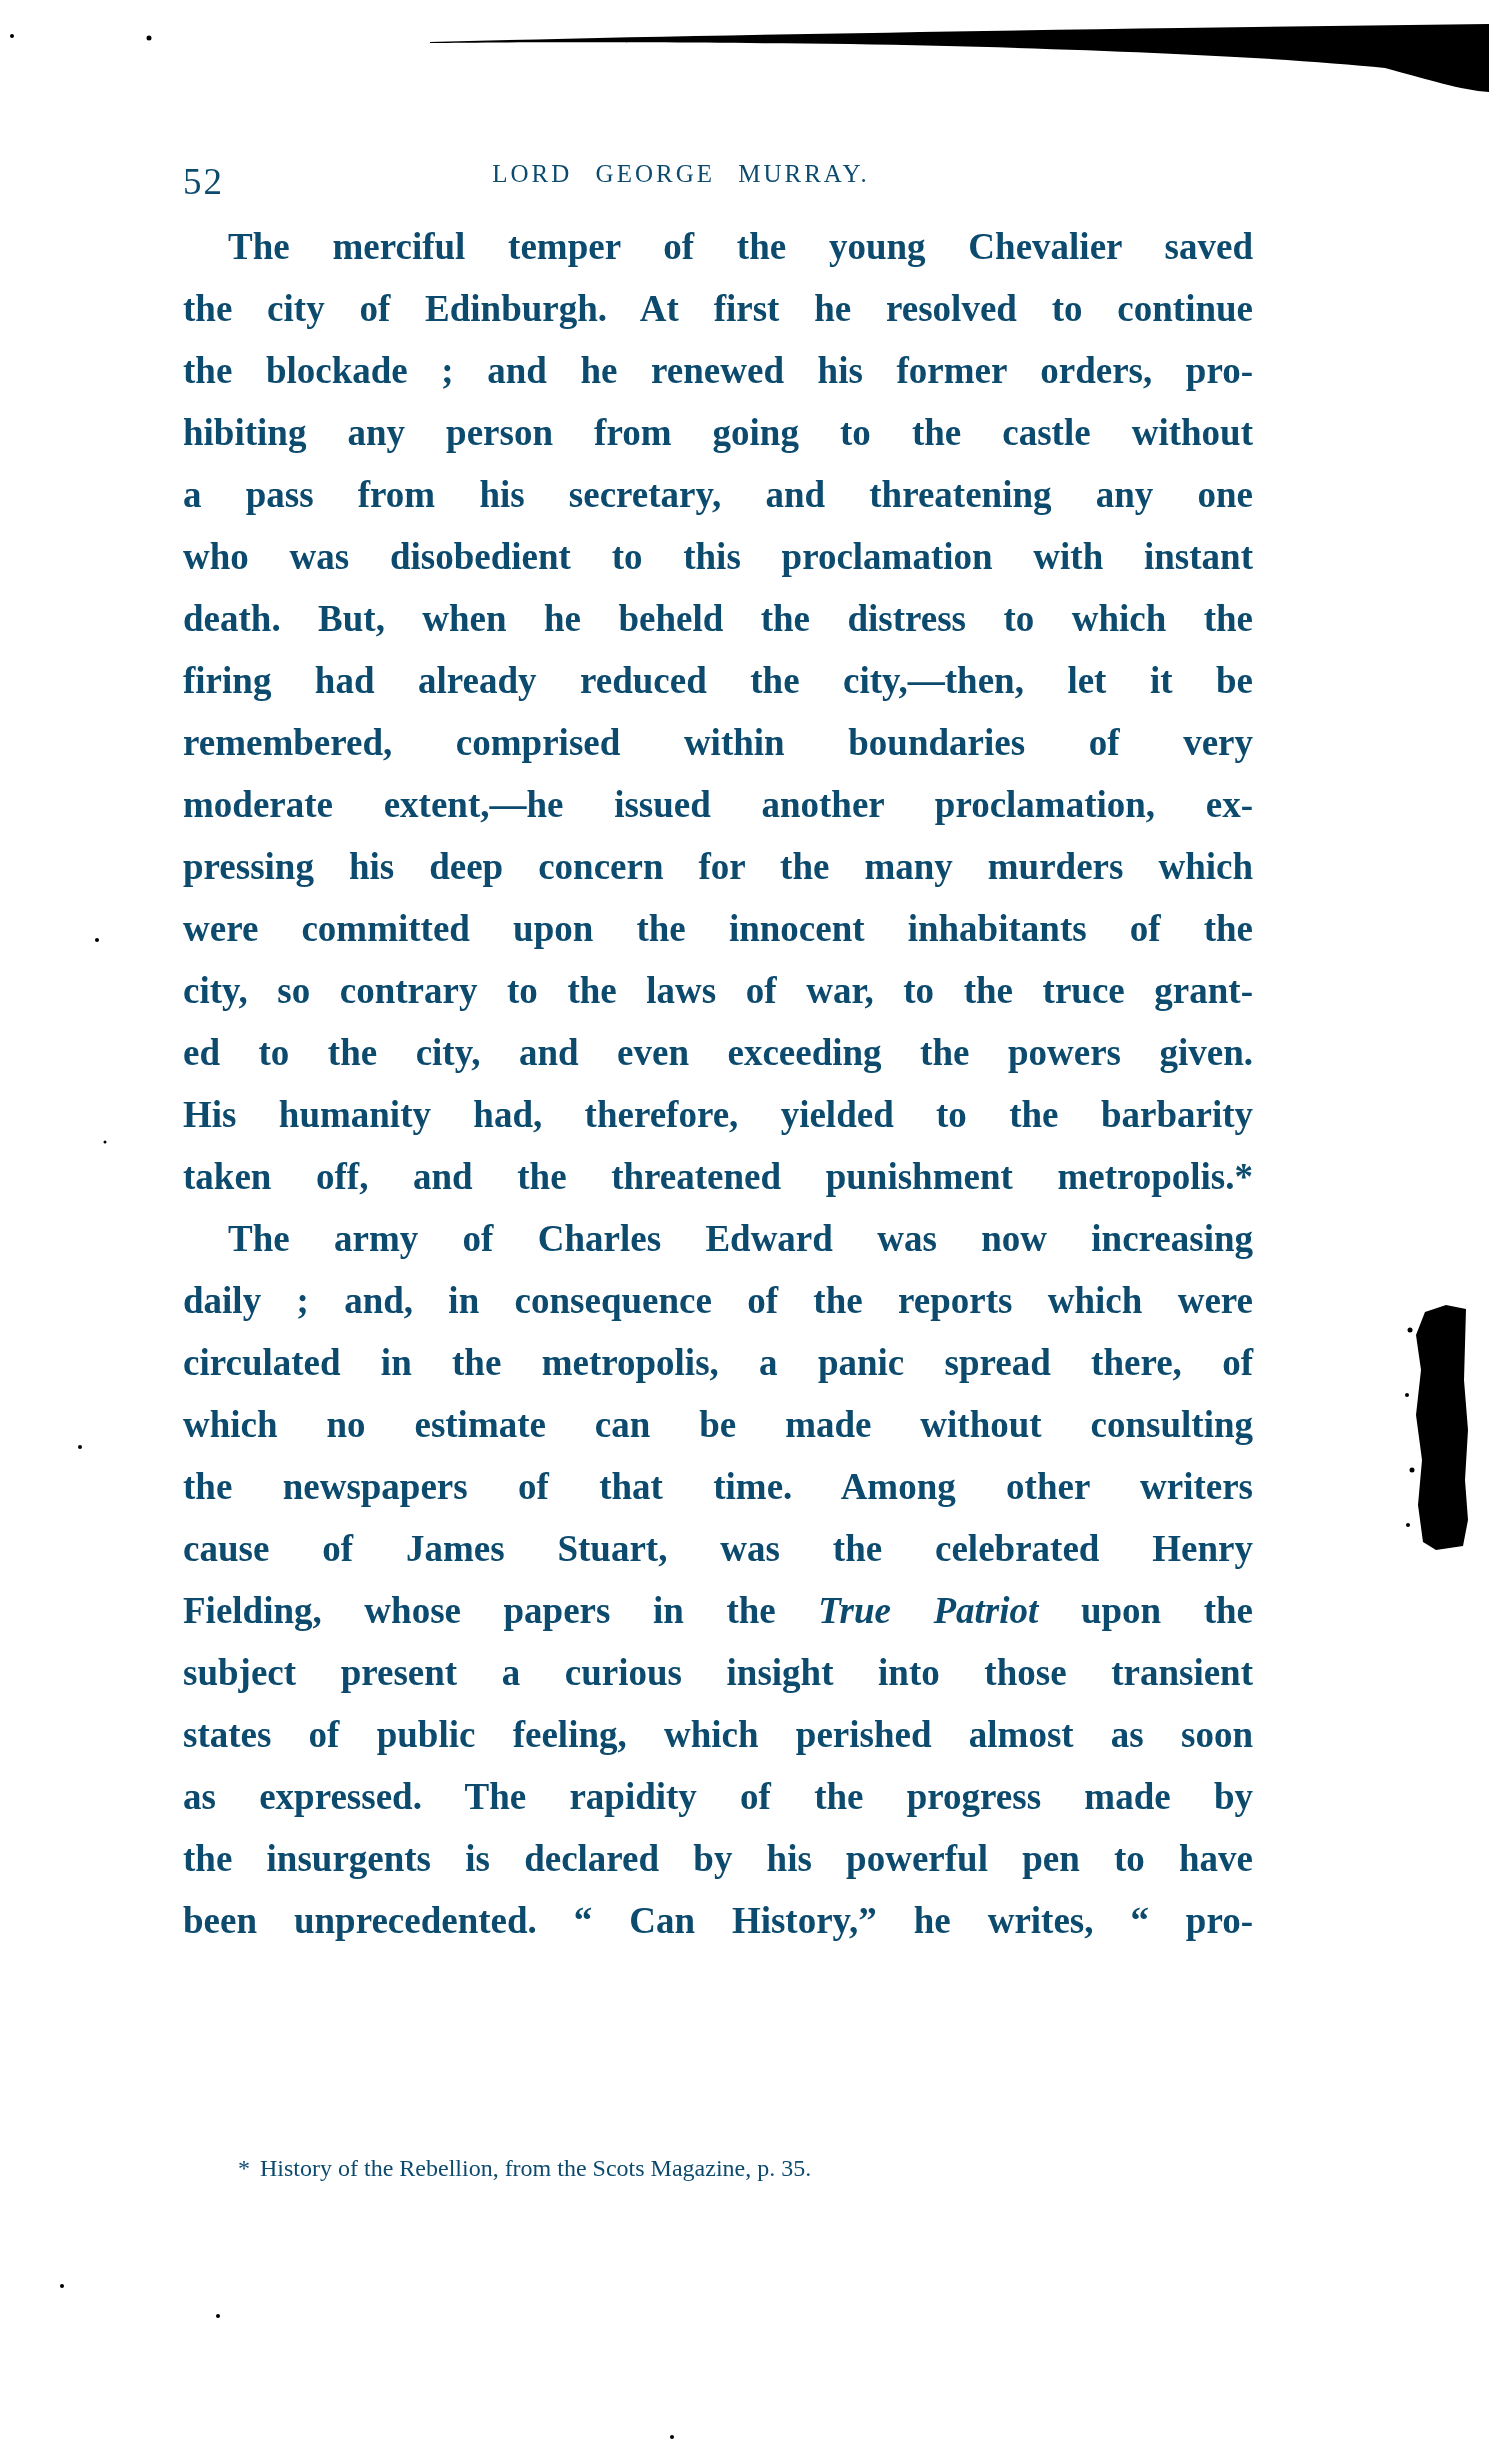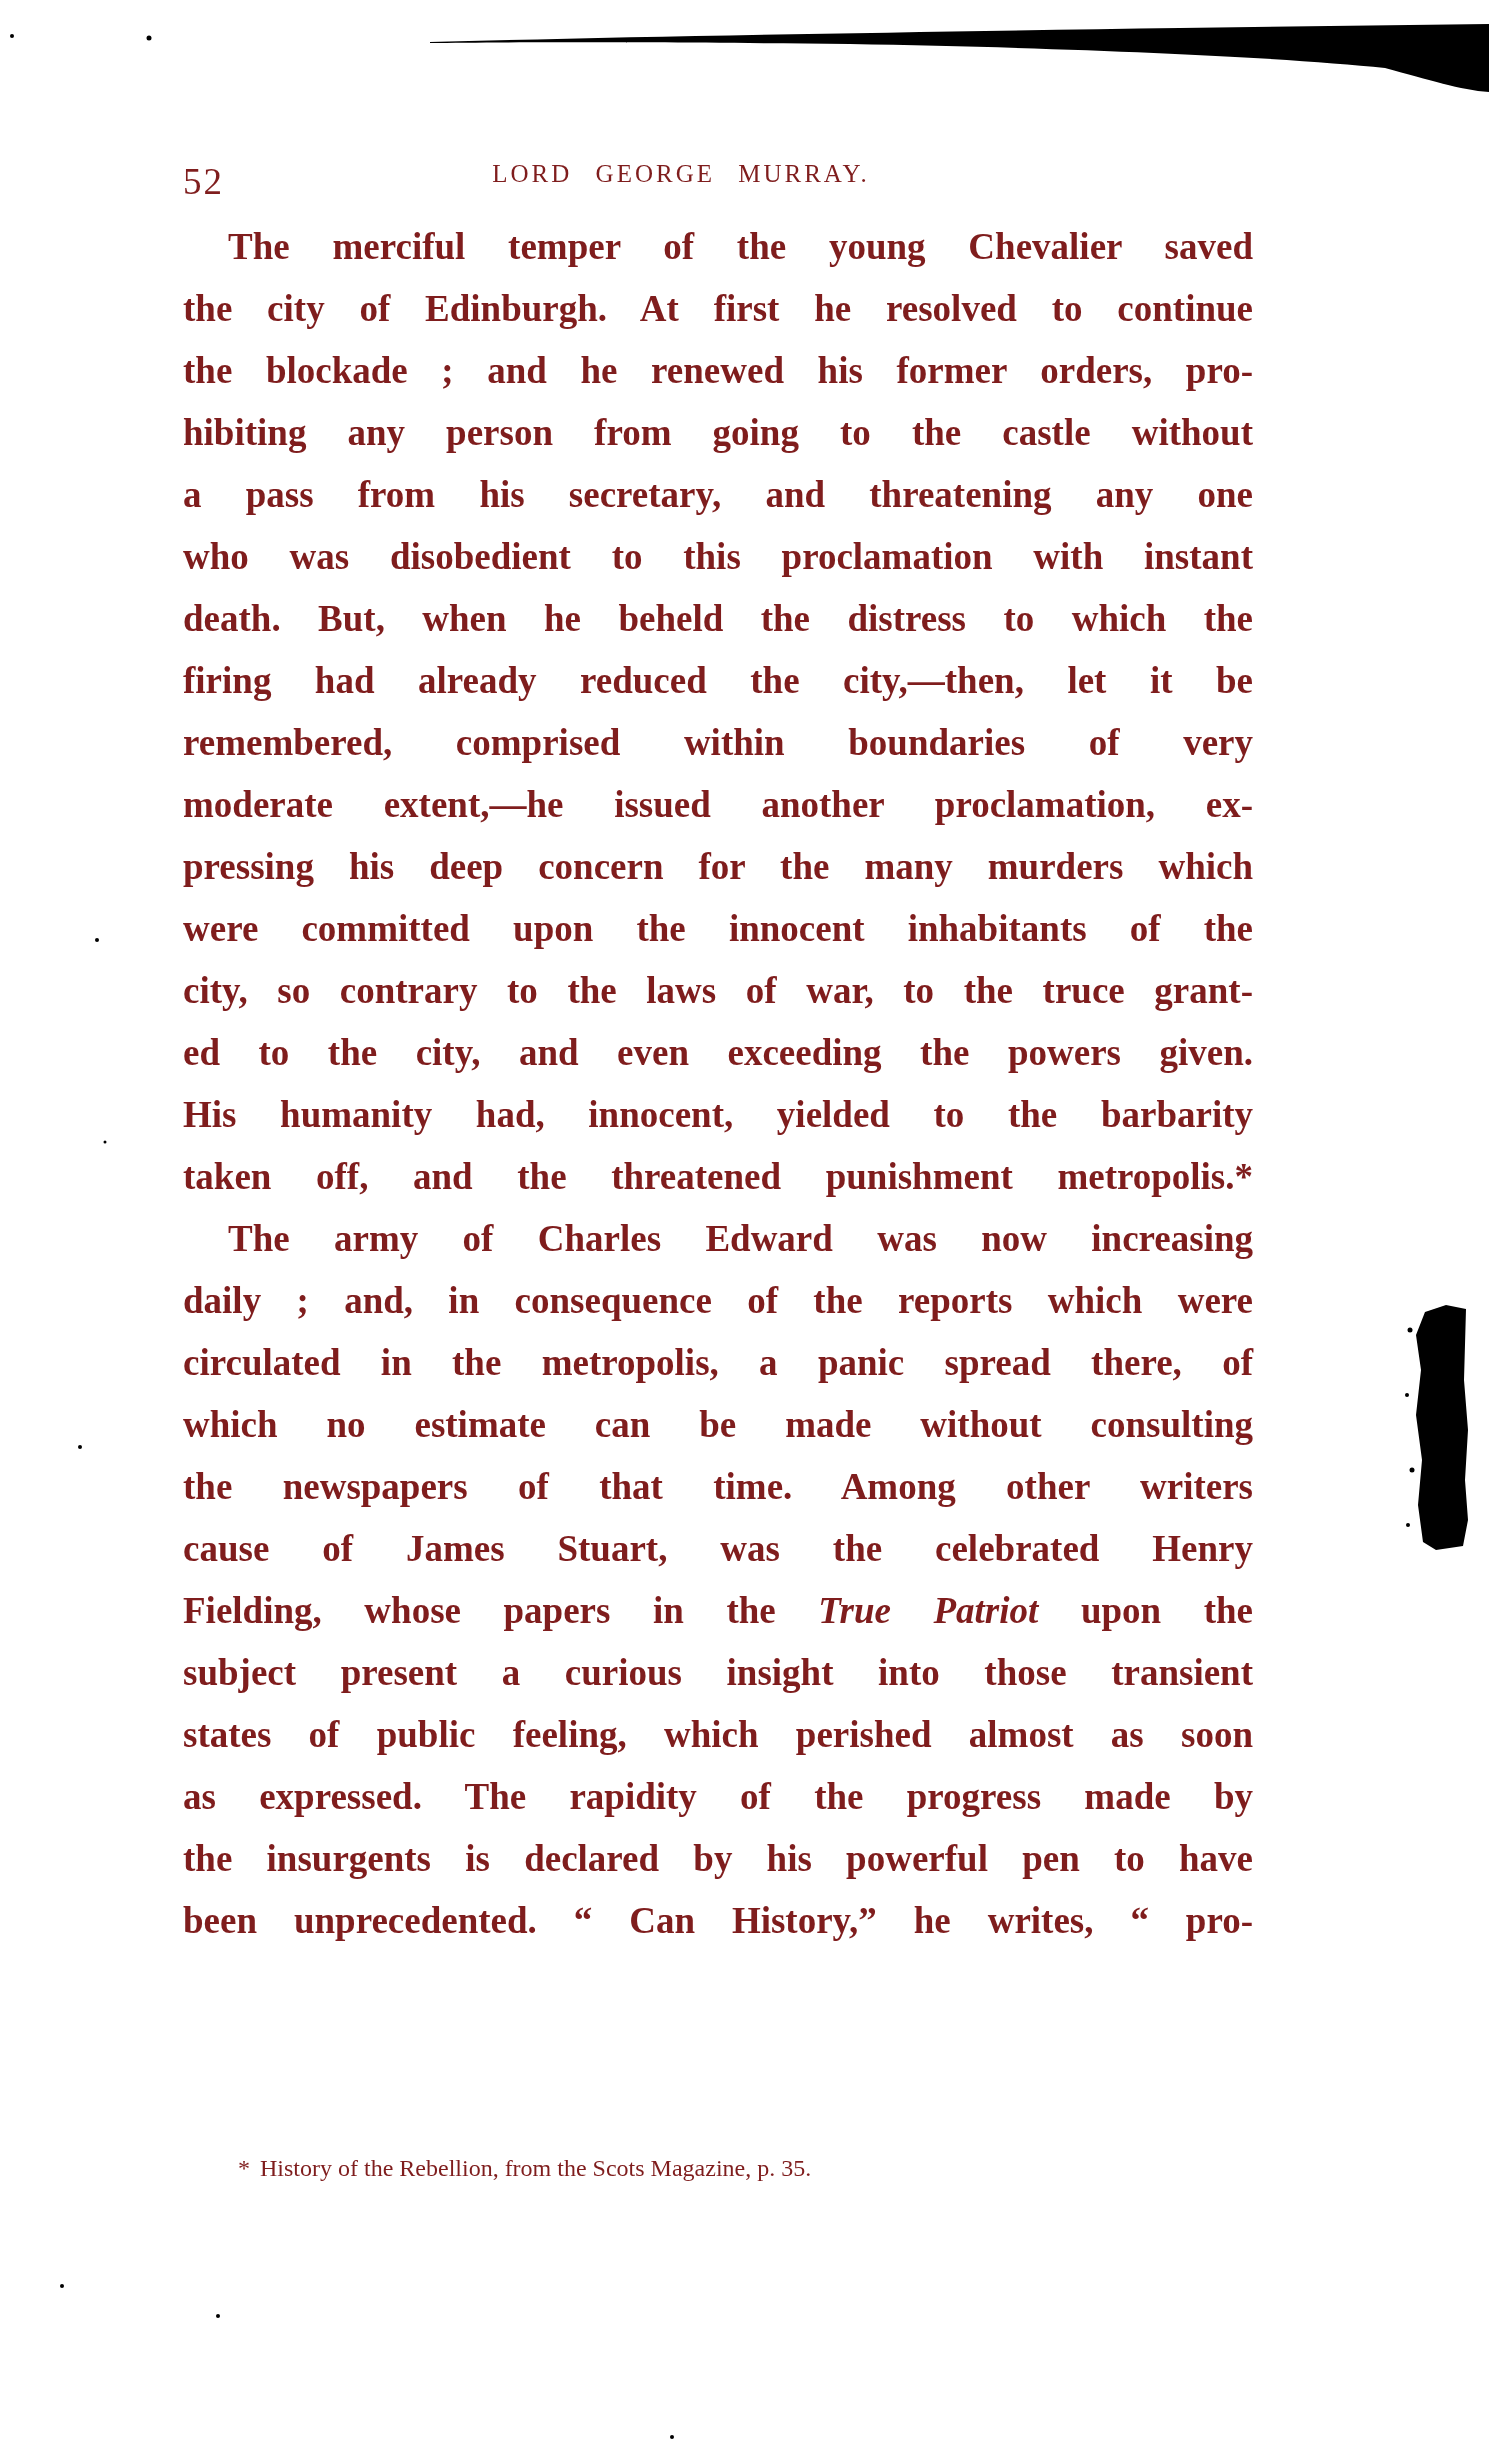"52" .page { color: #7f1d1d -> #0c4a6e }
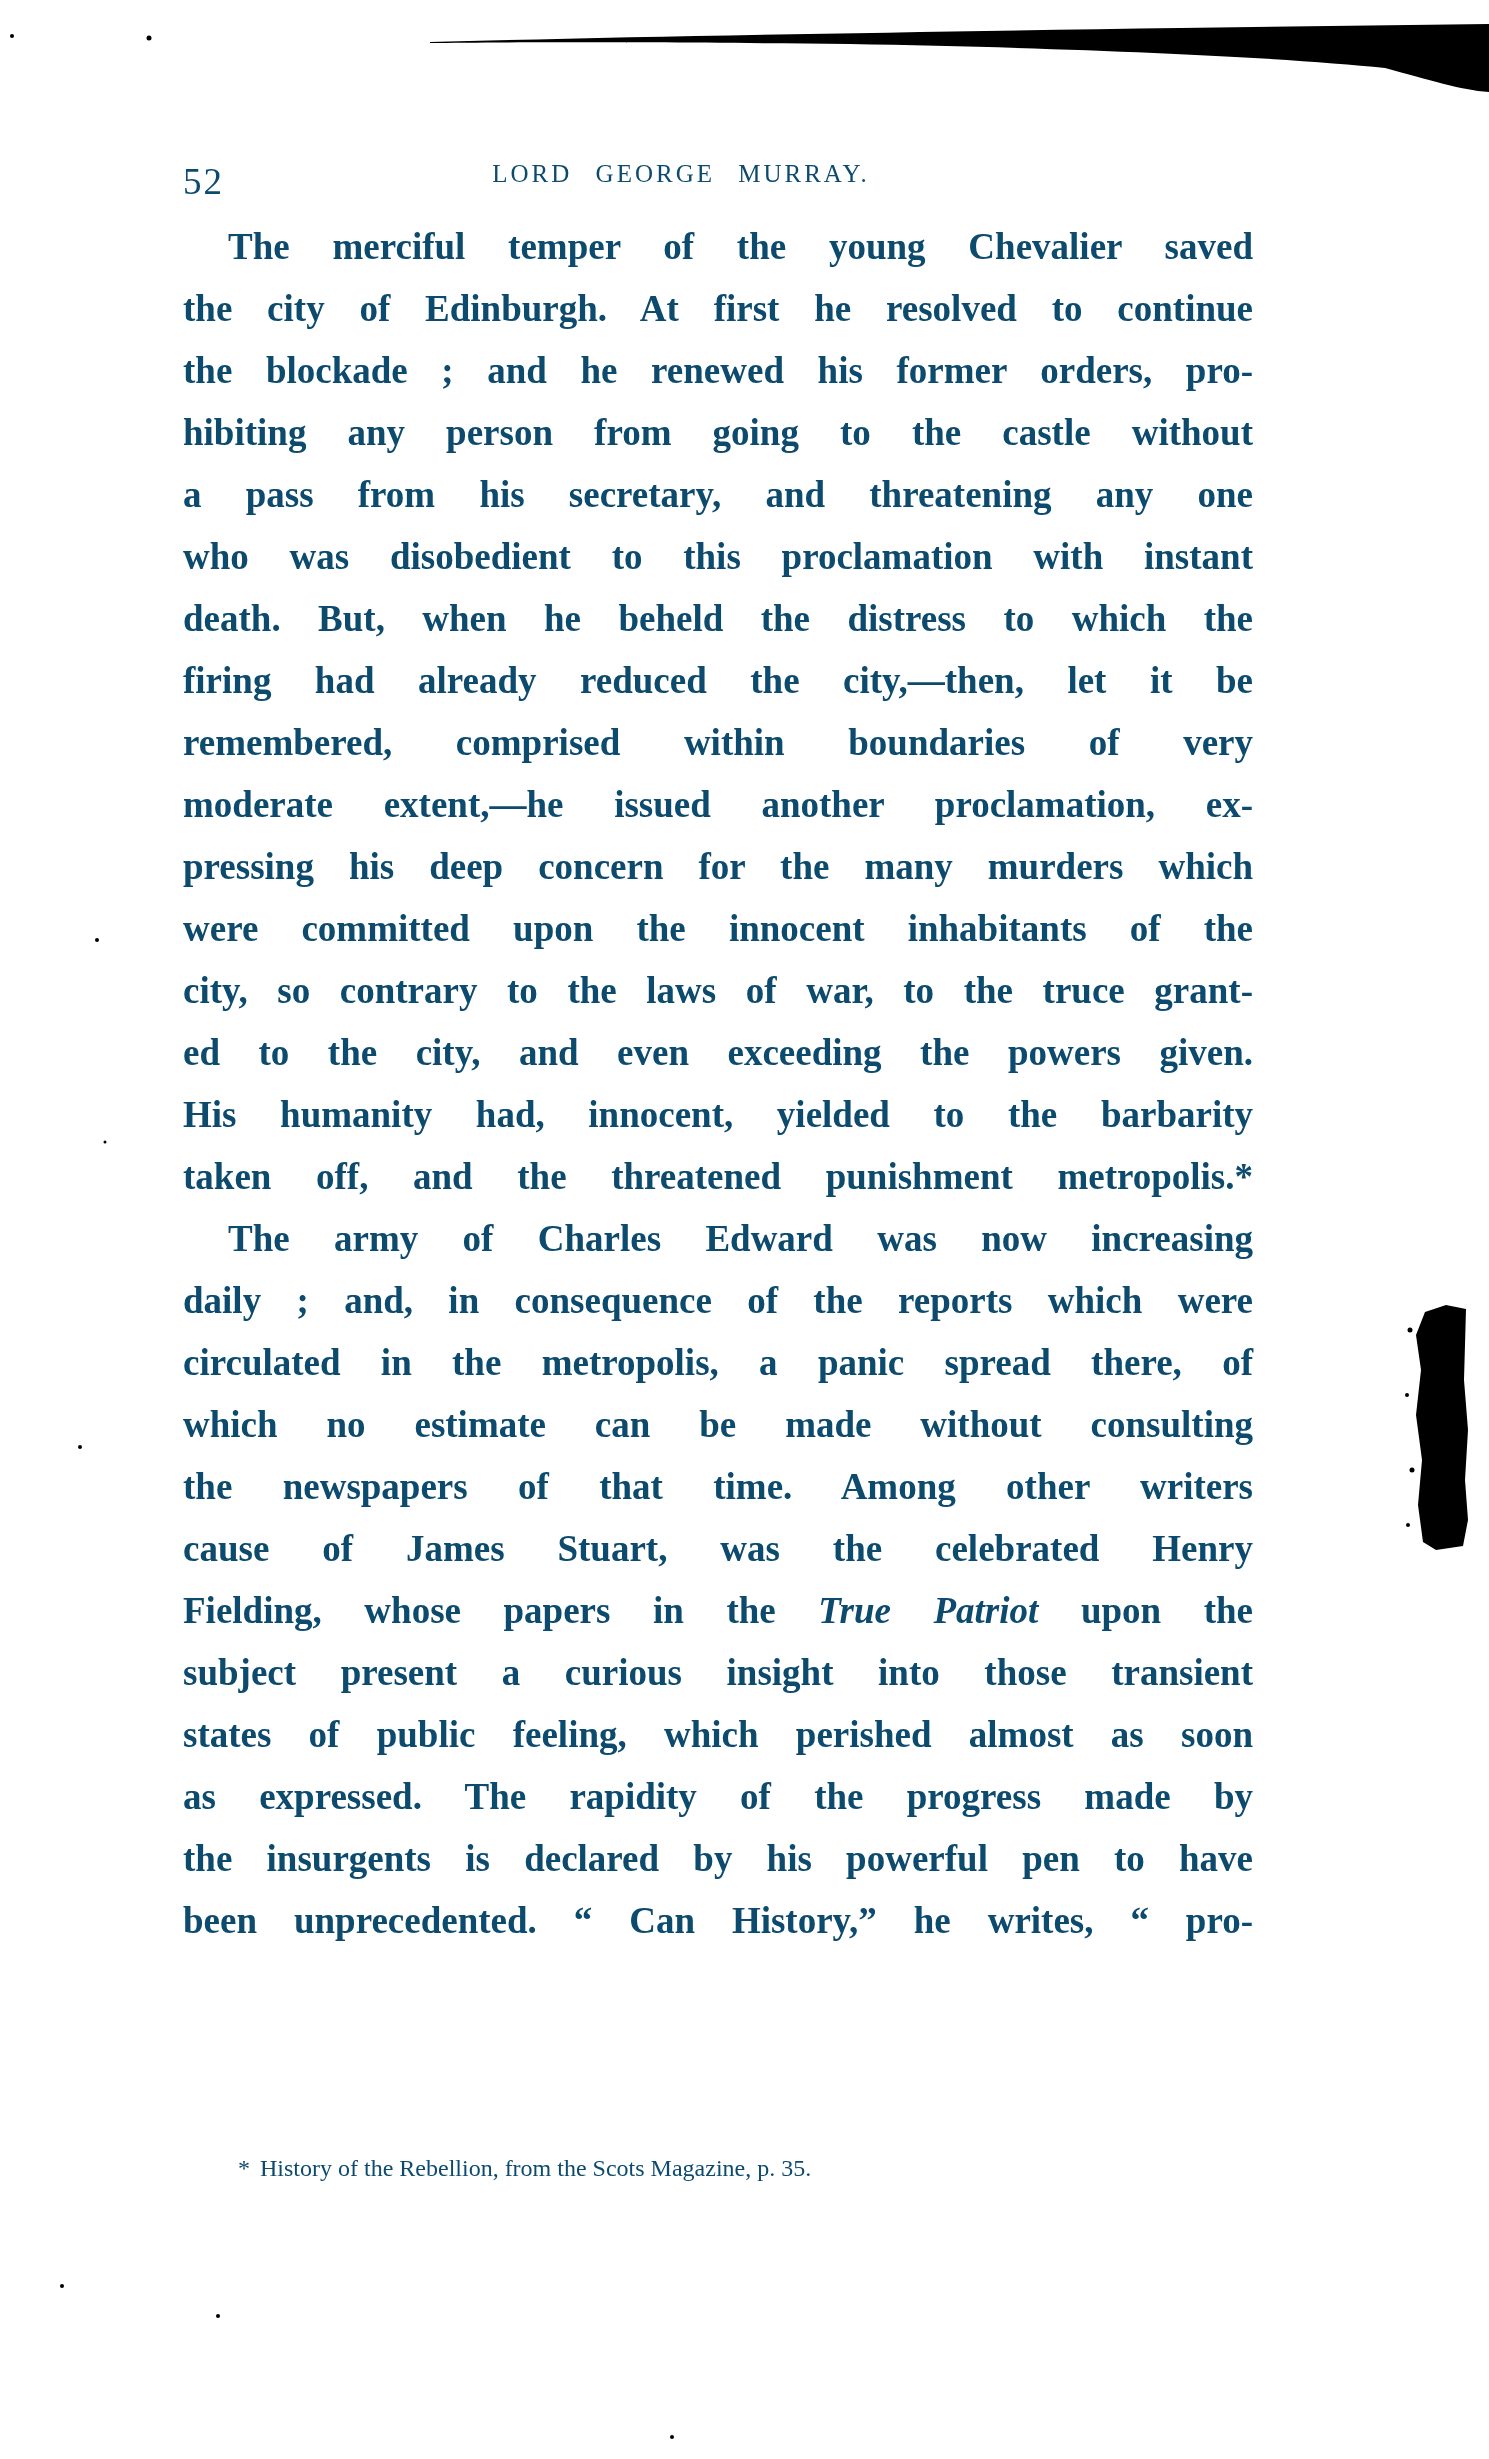"His humanity had, innocent, yielded" div.line { text: innocent -> therefore }
